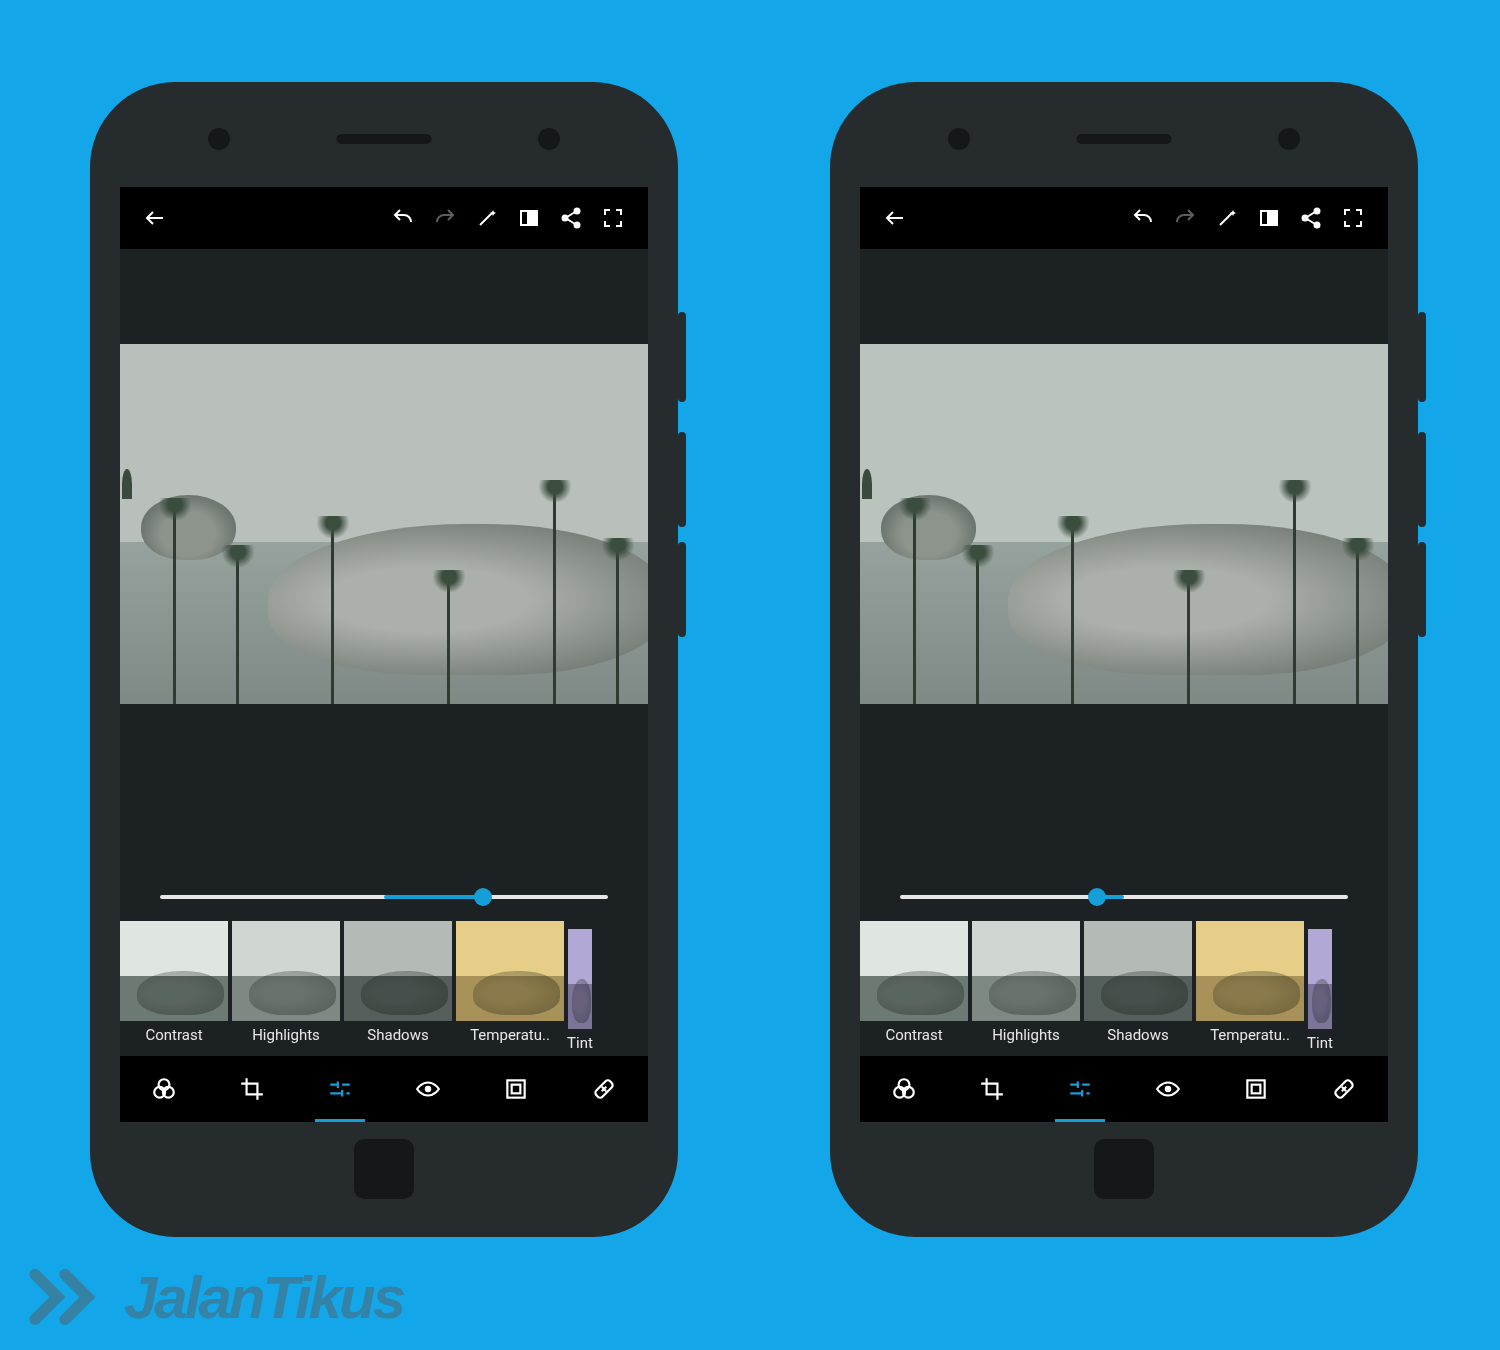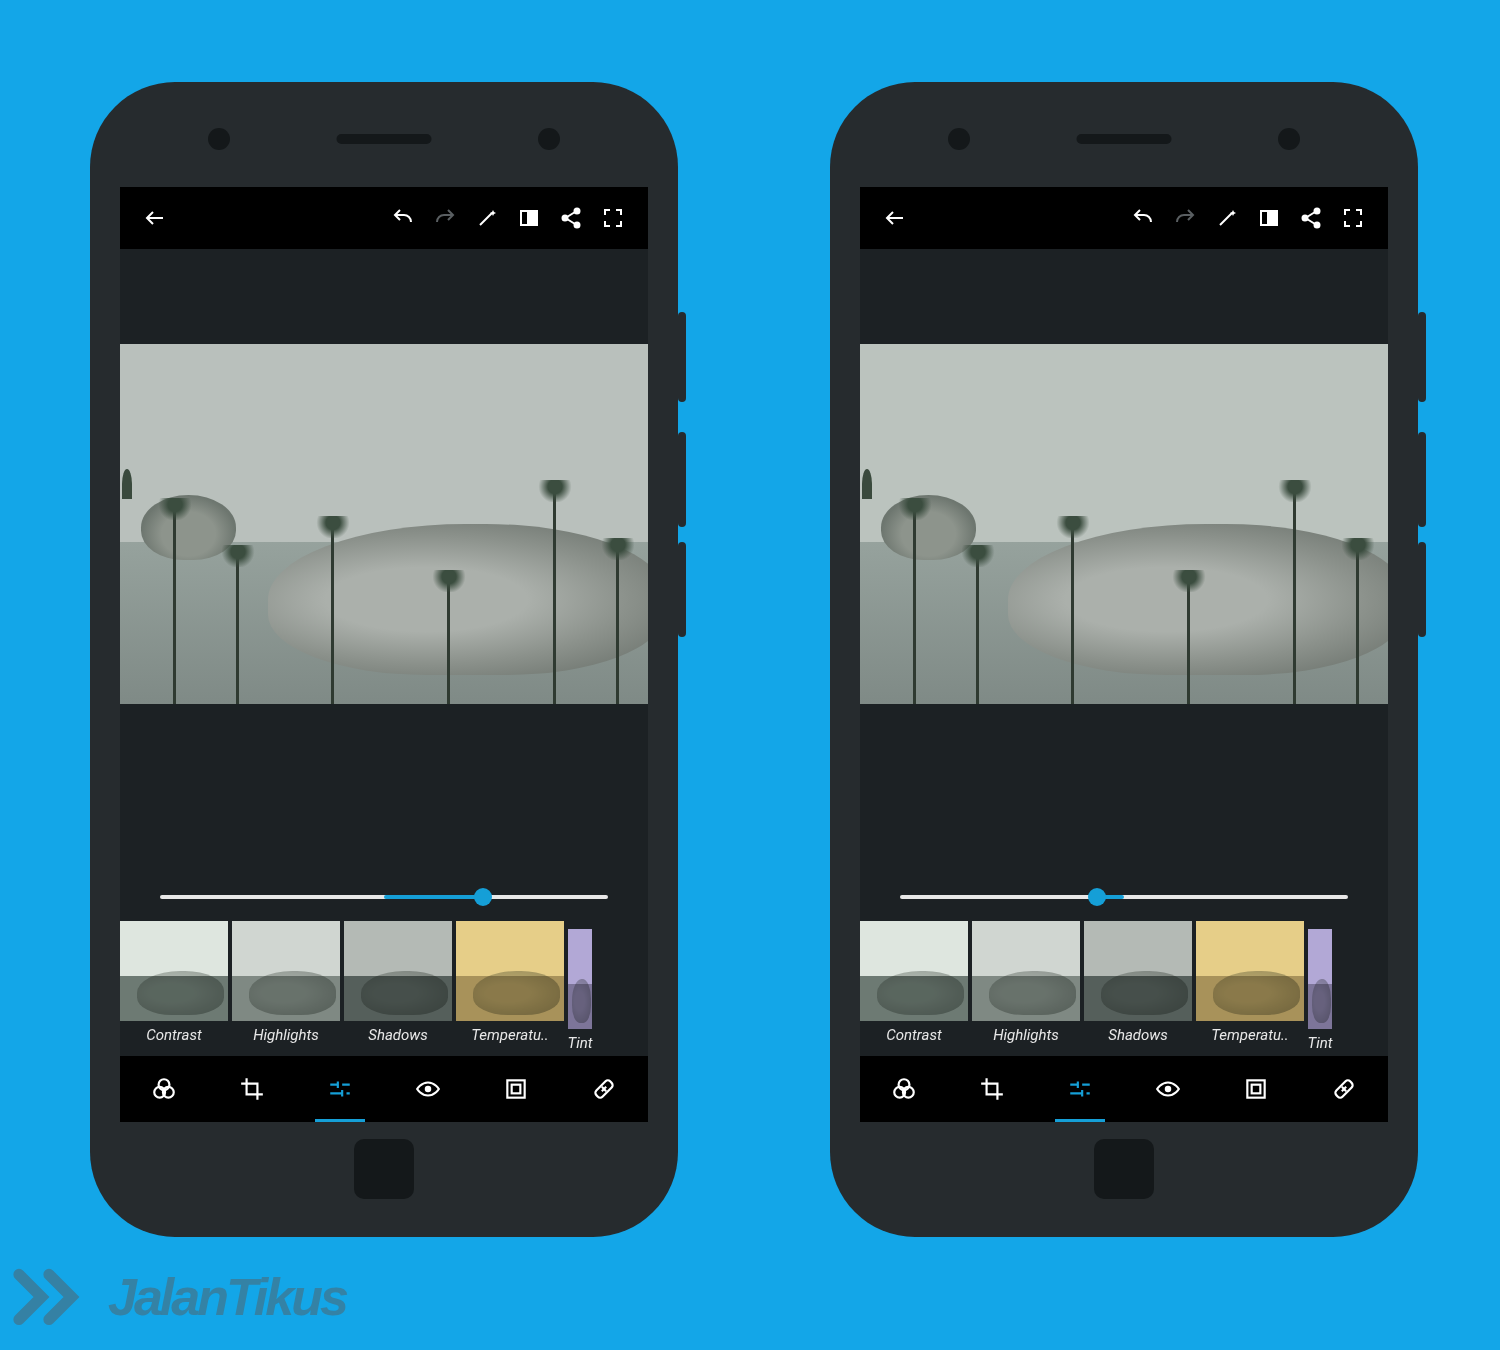"Contrast" .screen { font-style: italic -> none }
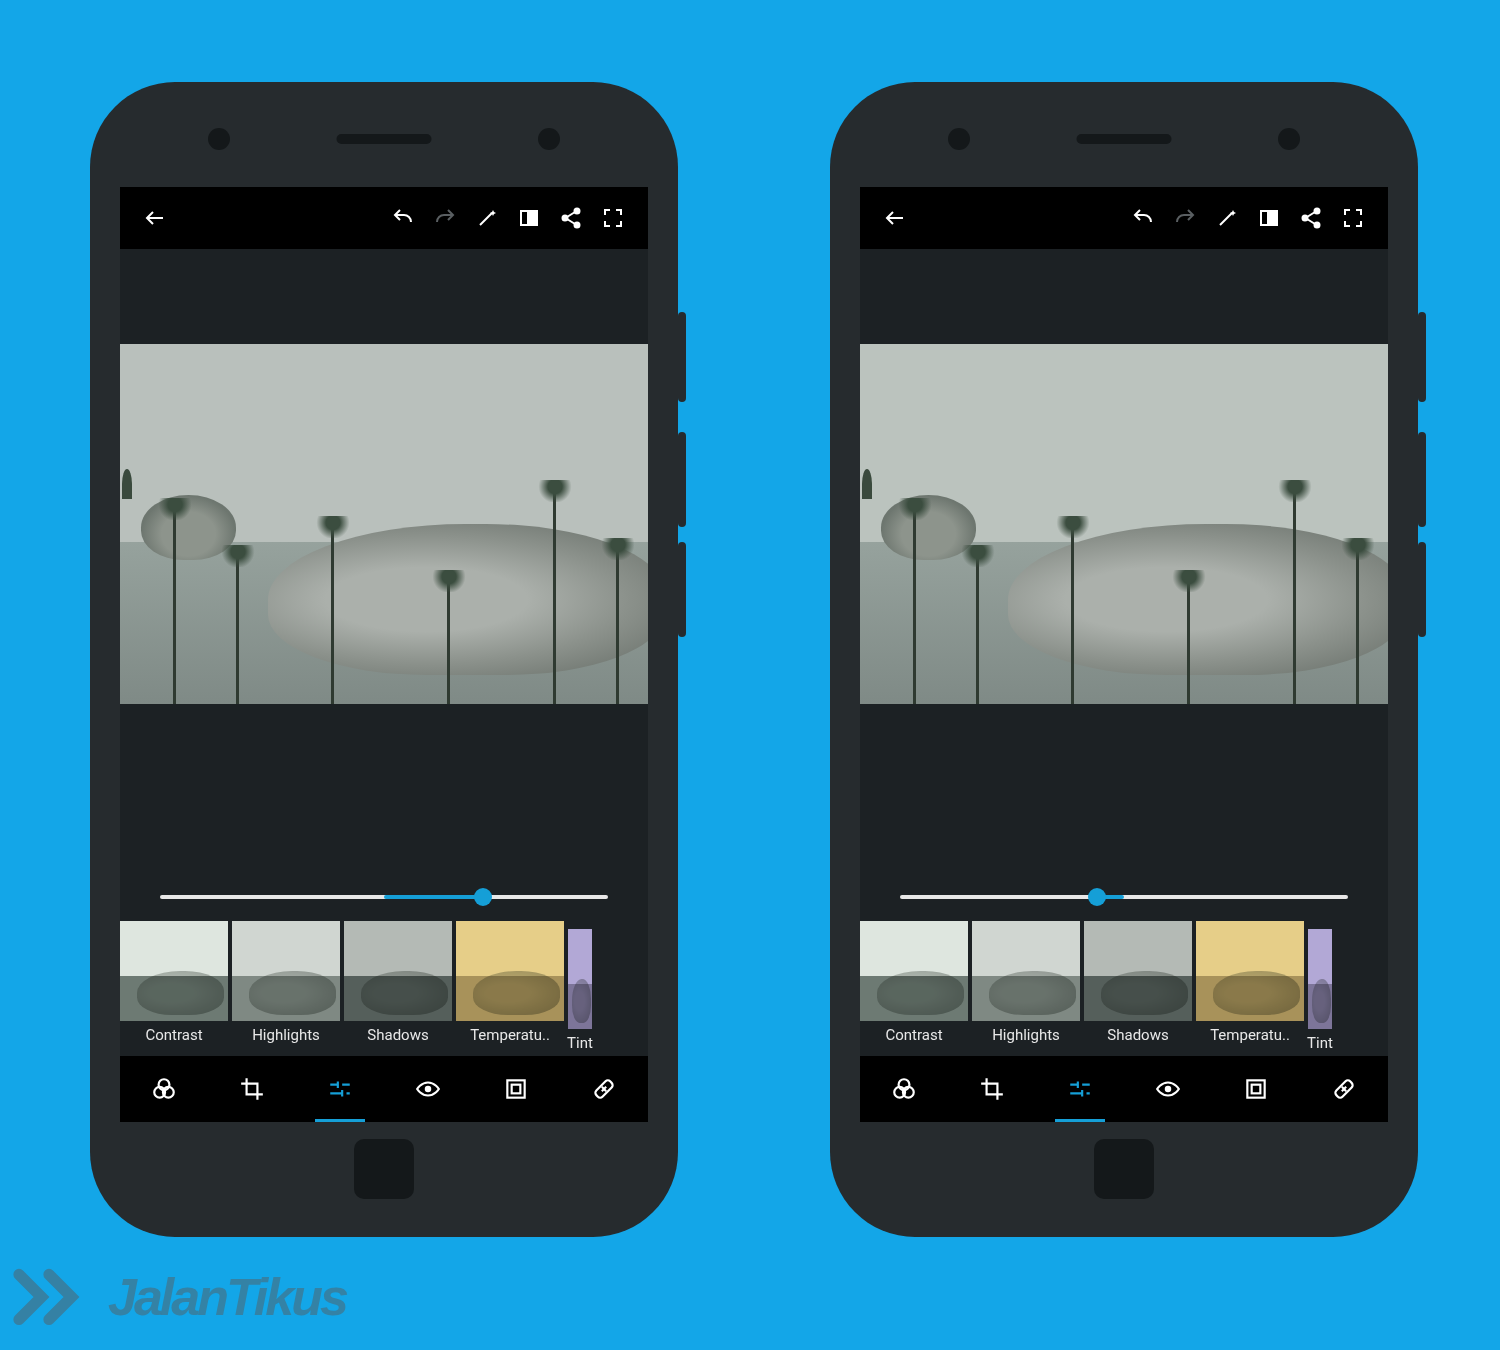"JalanTikus" .watermark { font-size: 52px -> 60px; left: 4px -> 20px }
